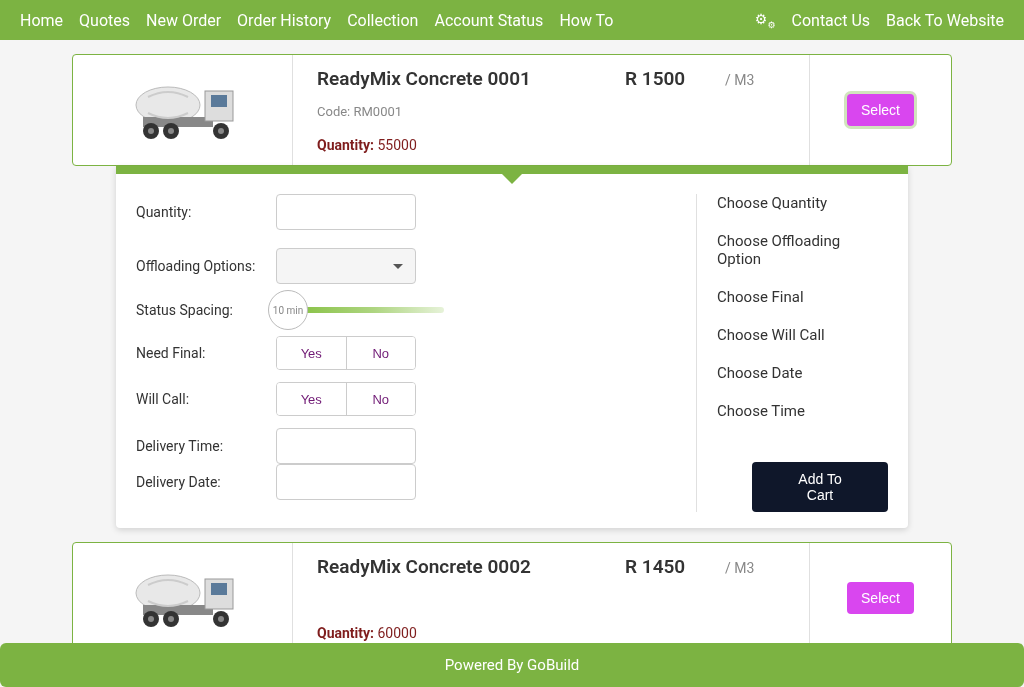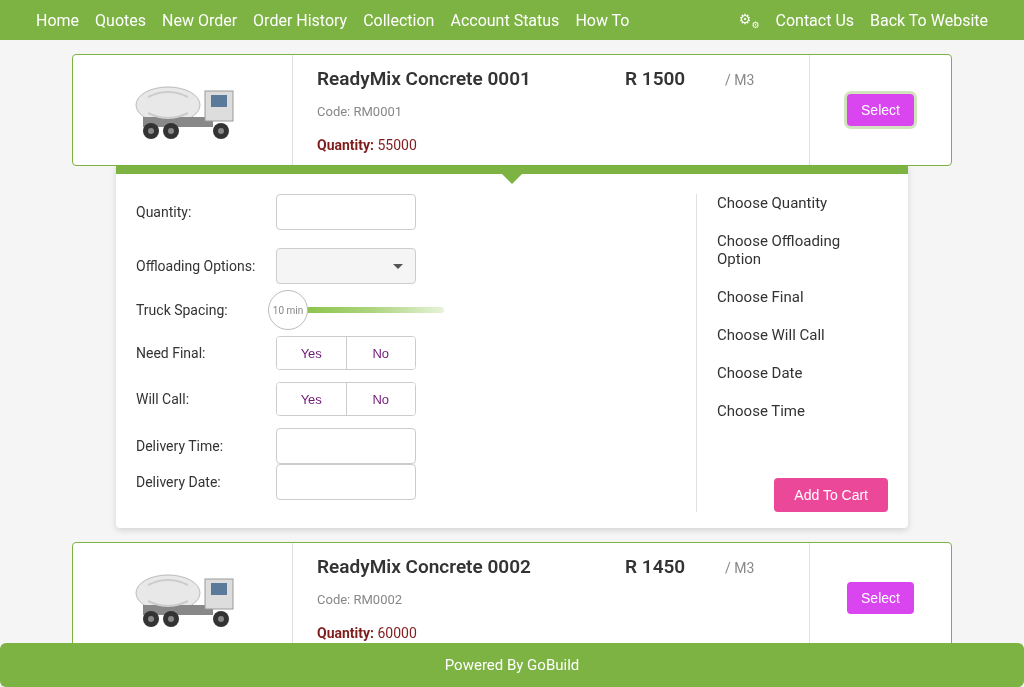"Home" .navbar { padding: 0 36px -> 0 20px }
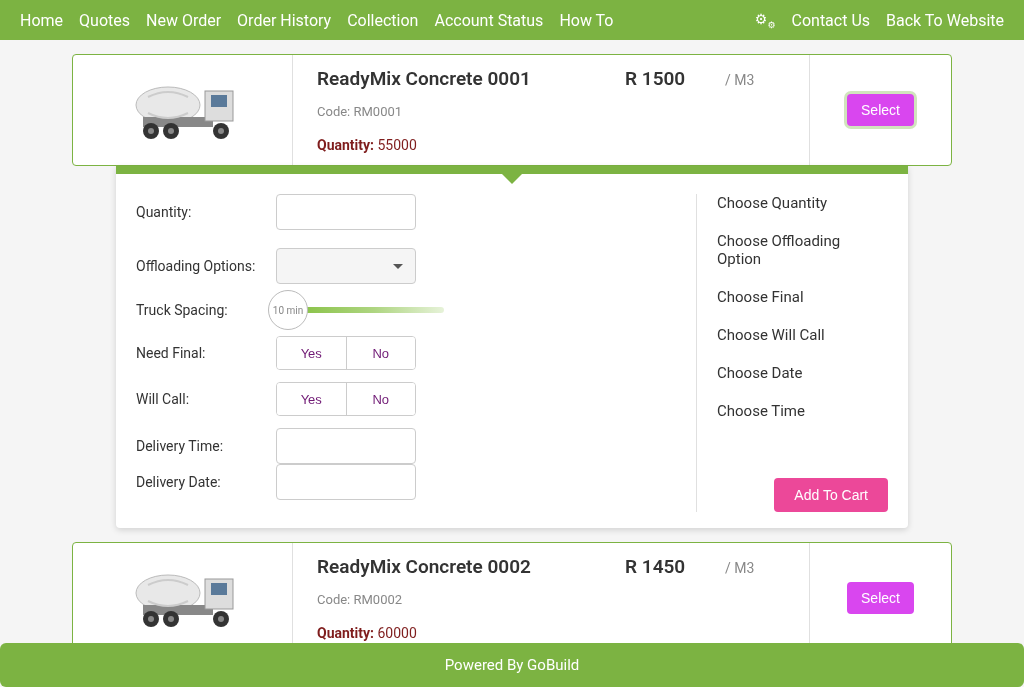"Truck Spacing:" span.form-label { text: Truck -> Status }
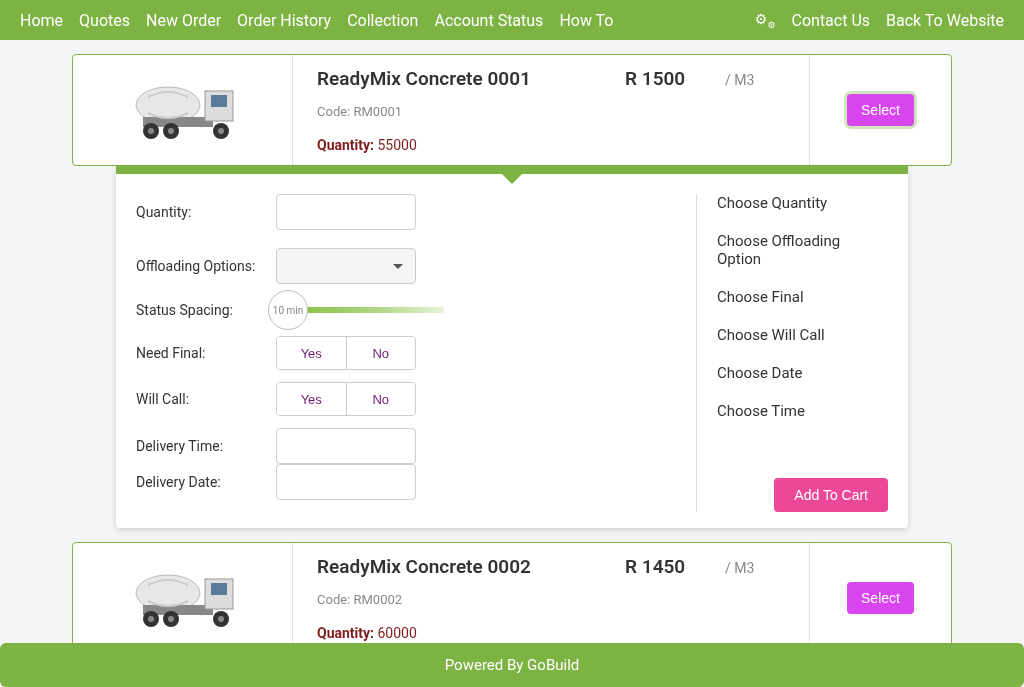"Add To Cart" .add-cart-btn { background: #ec4899 -> #0f172a; padding: 9px 20px -> 9px 36px }
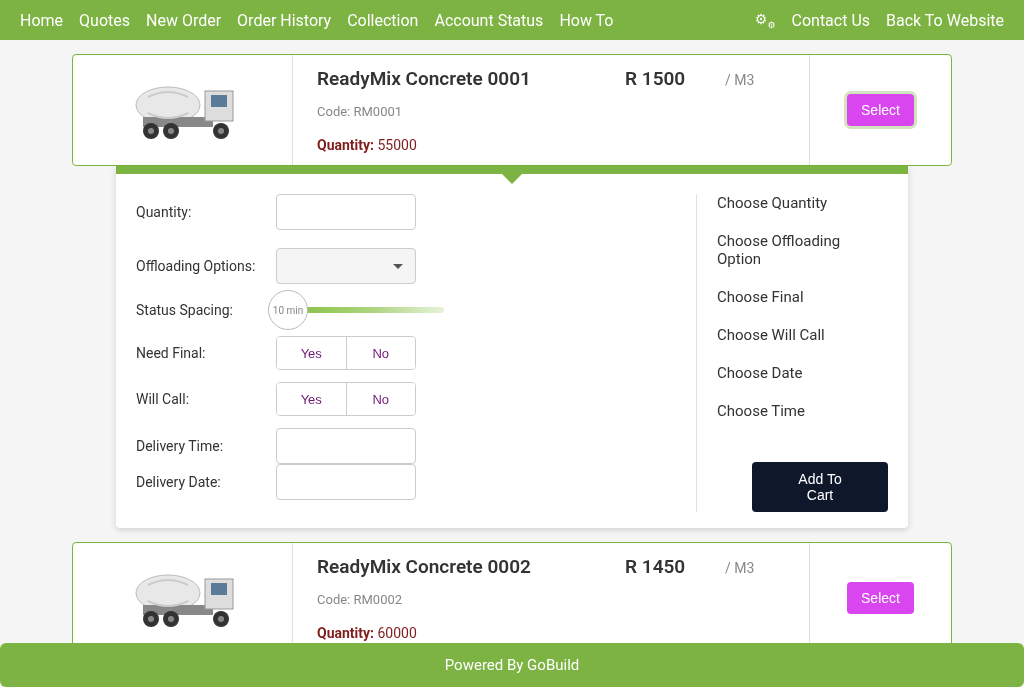"Code: RM0002" div.product-code { html: <div> <span>Code: </span><span>RM0002</span> </div> -> none }
